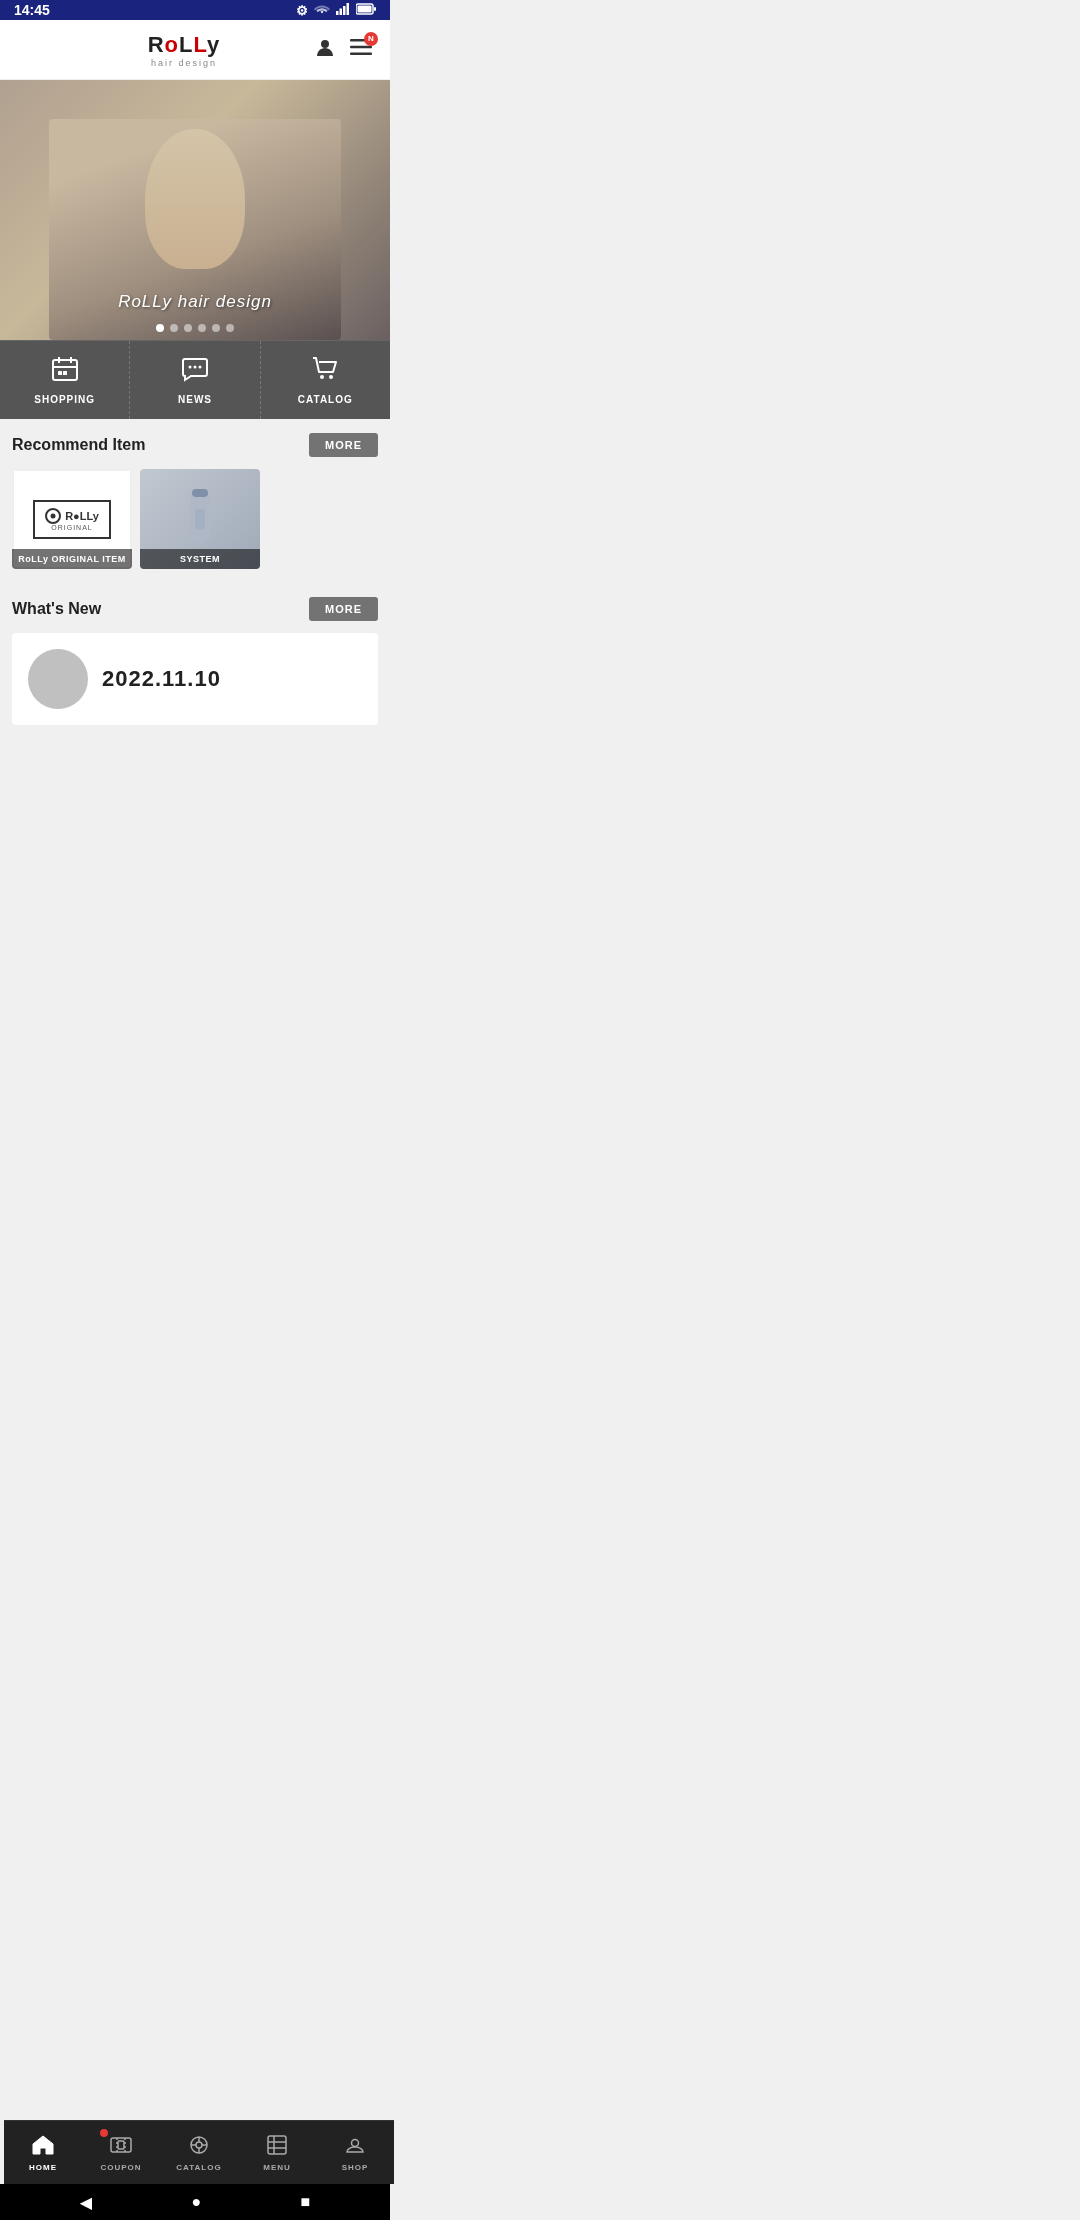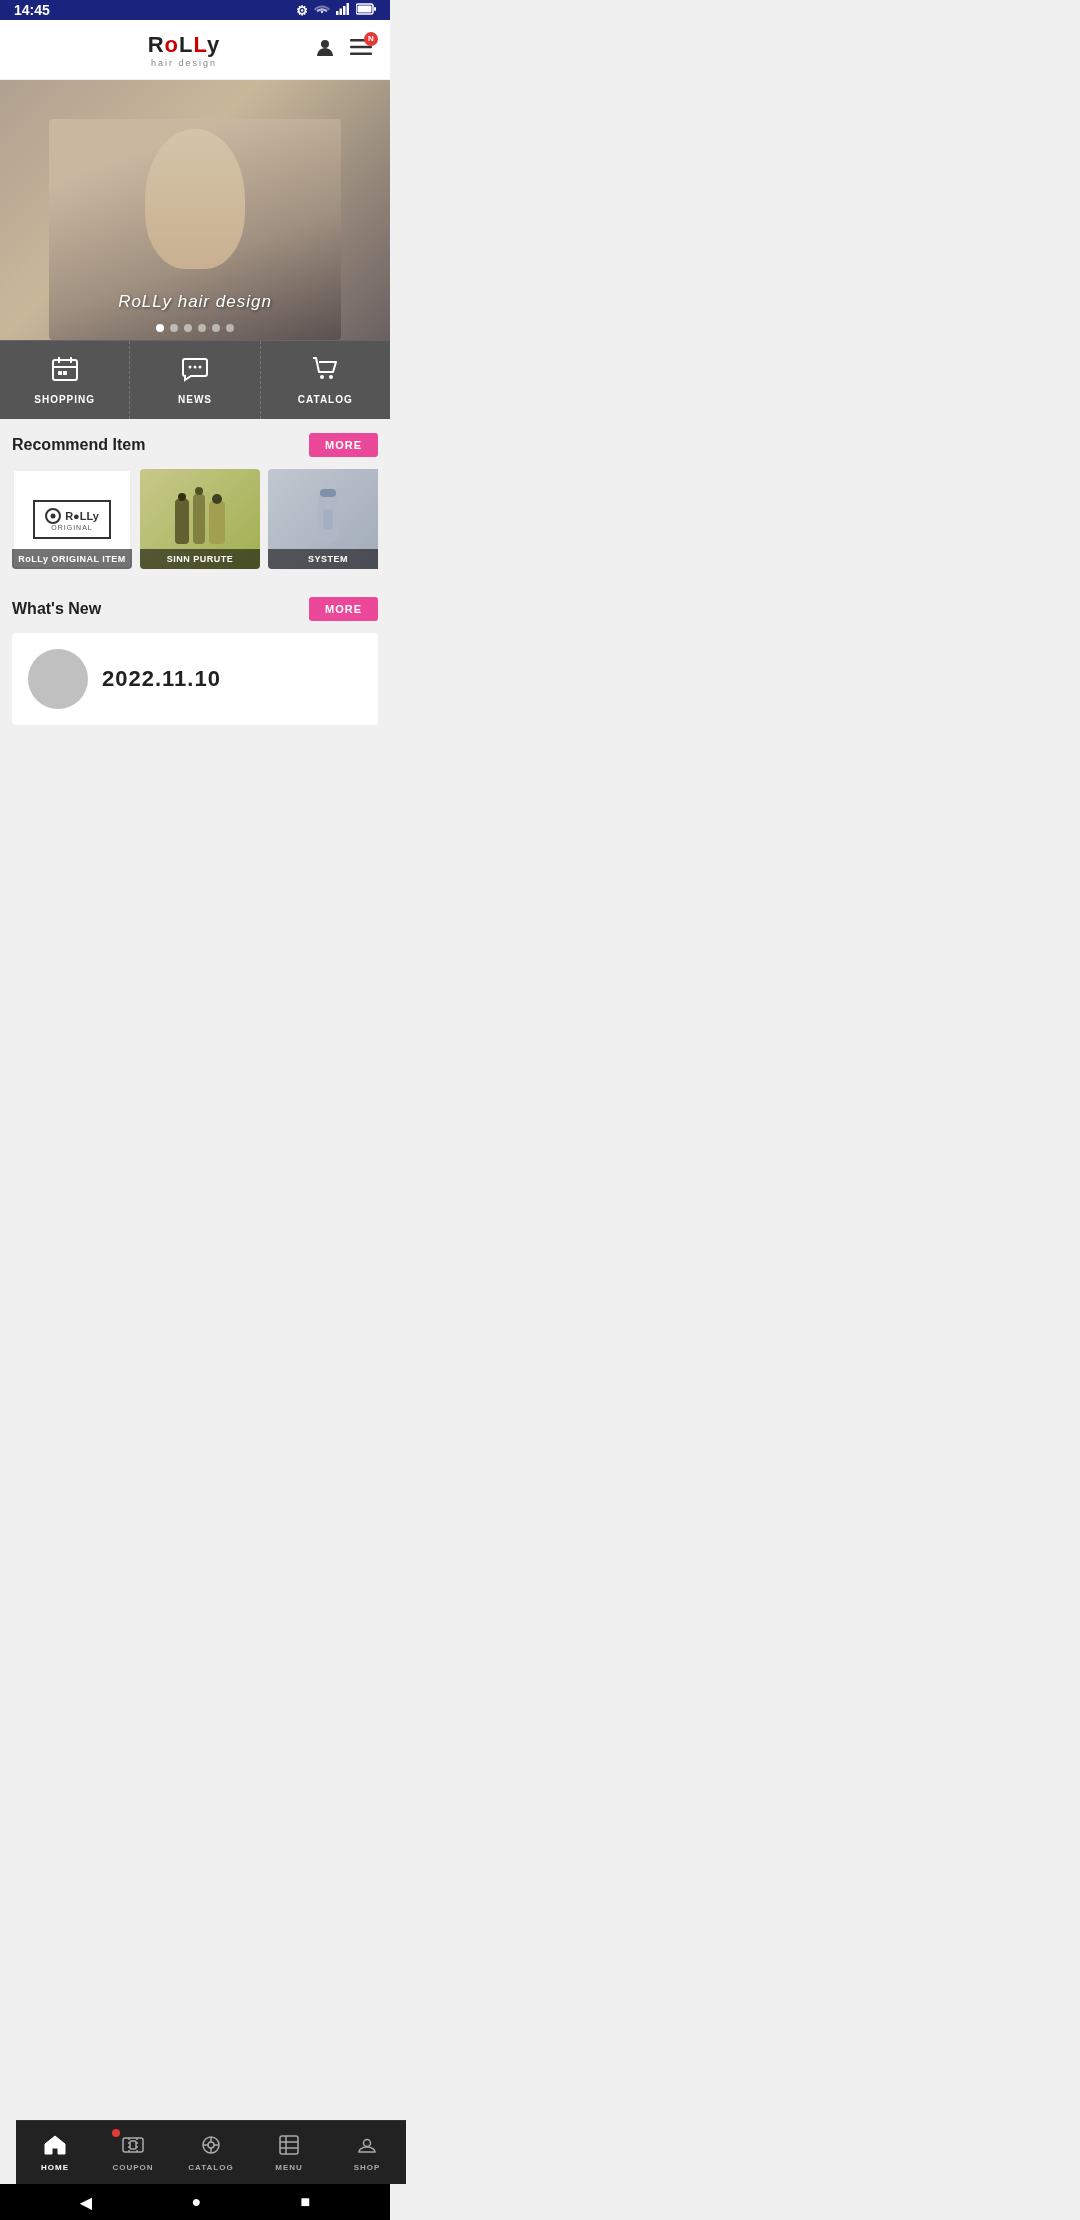"MORE" .more-btn { background: #ec4899 -> #737373 }
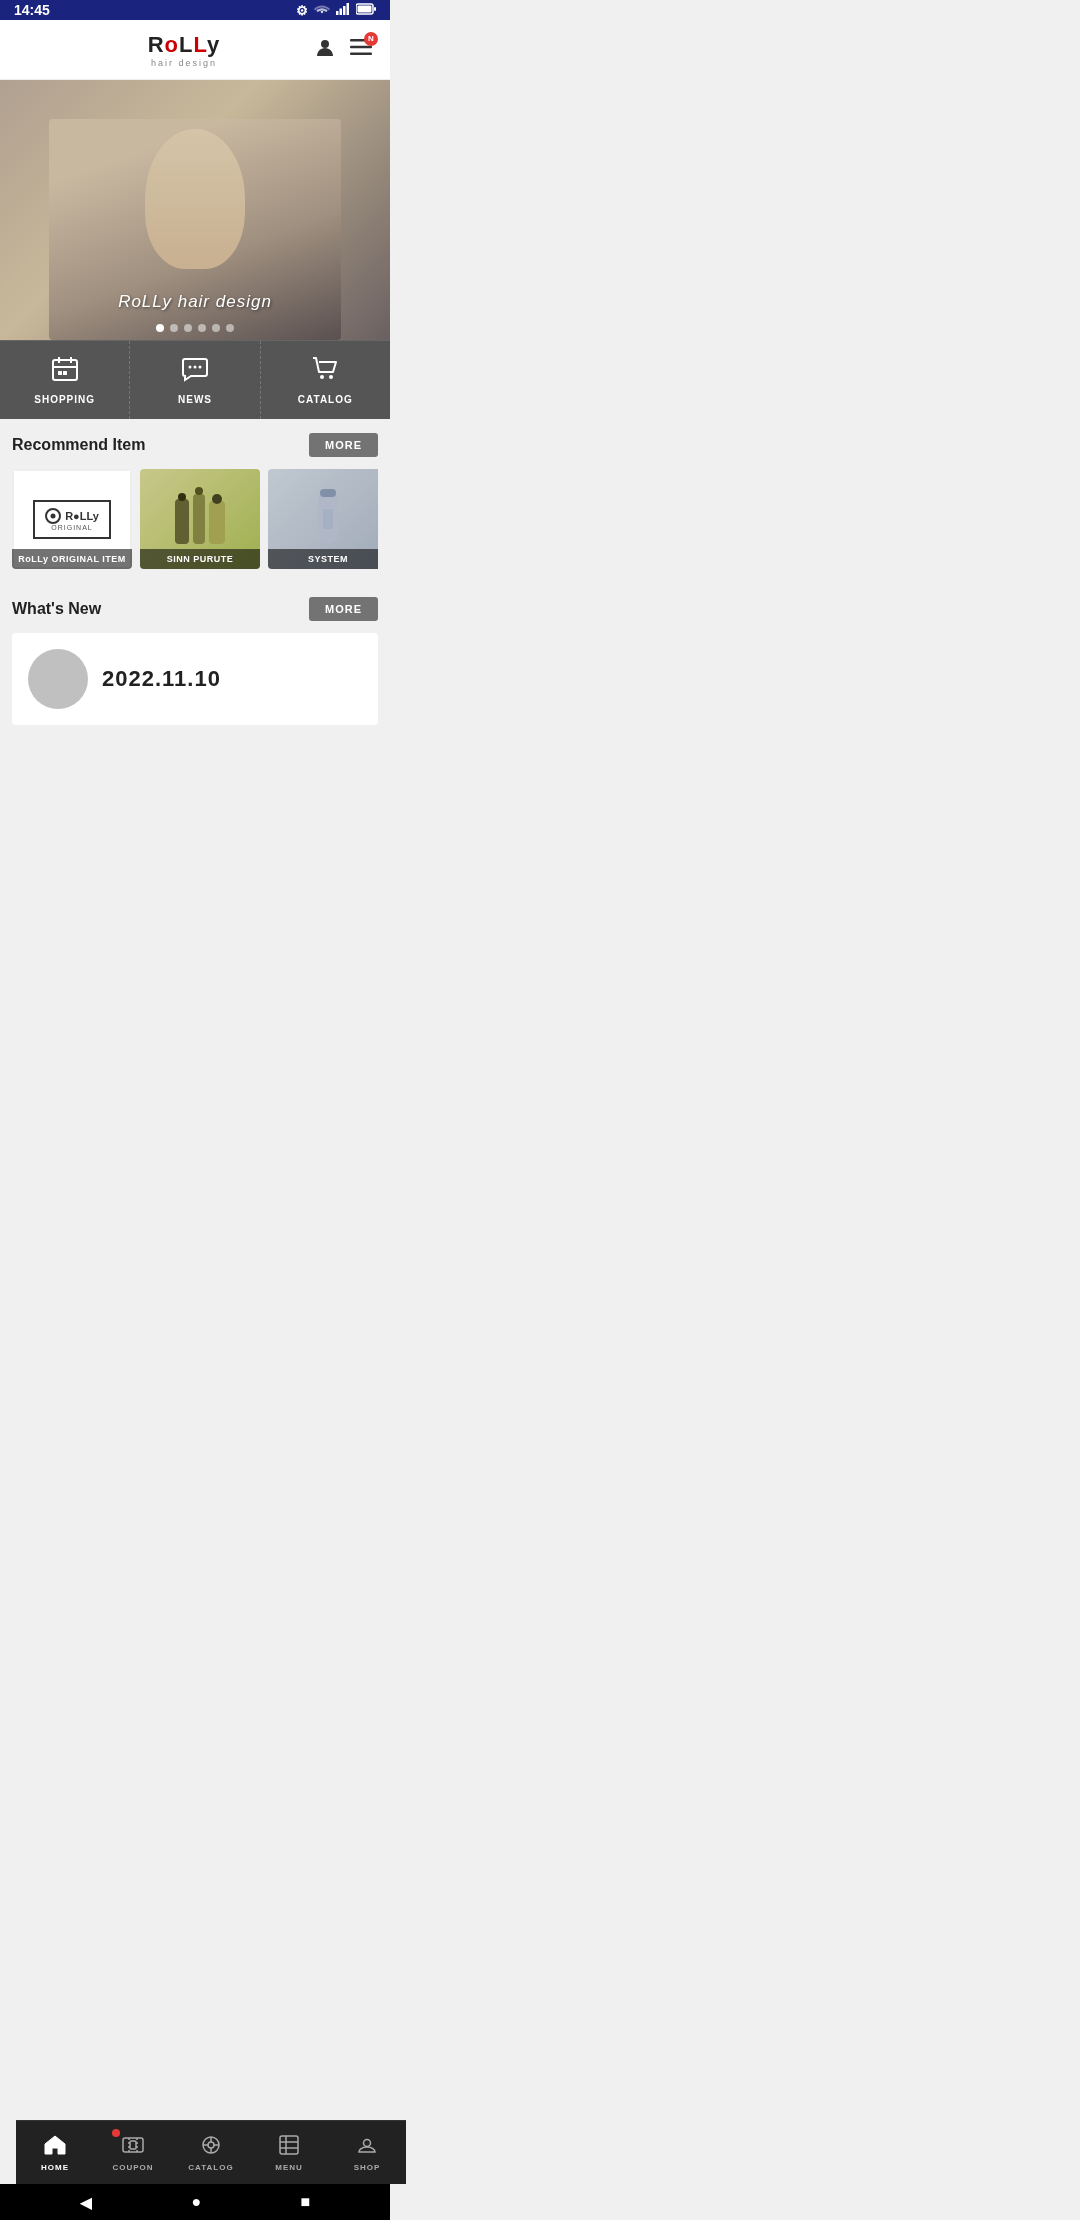"SINN PURUTE" div.product-card { html: <div> <div> <svg> <rect></rect> <rect></rect> <rect></rect> <circle></circle> <circle></circle> <circle></circle> </svg> </div> <div>SINN PURUTE</div> </div> -> none }
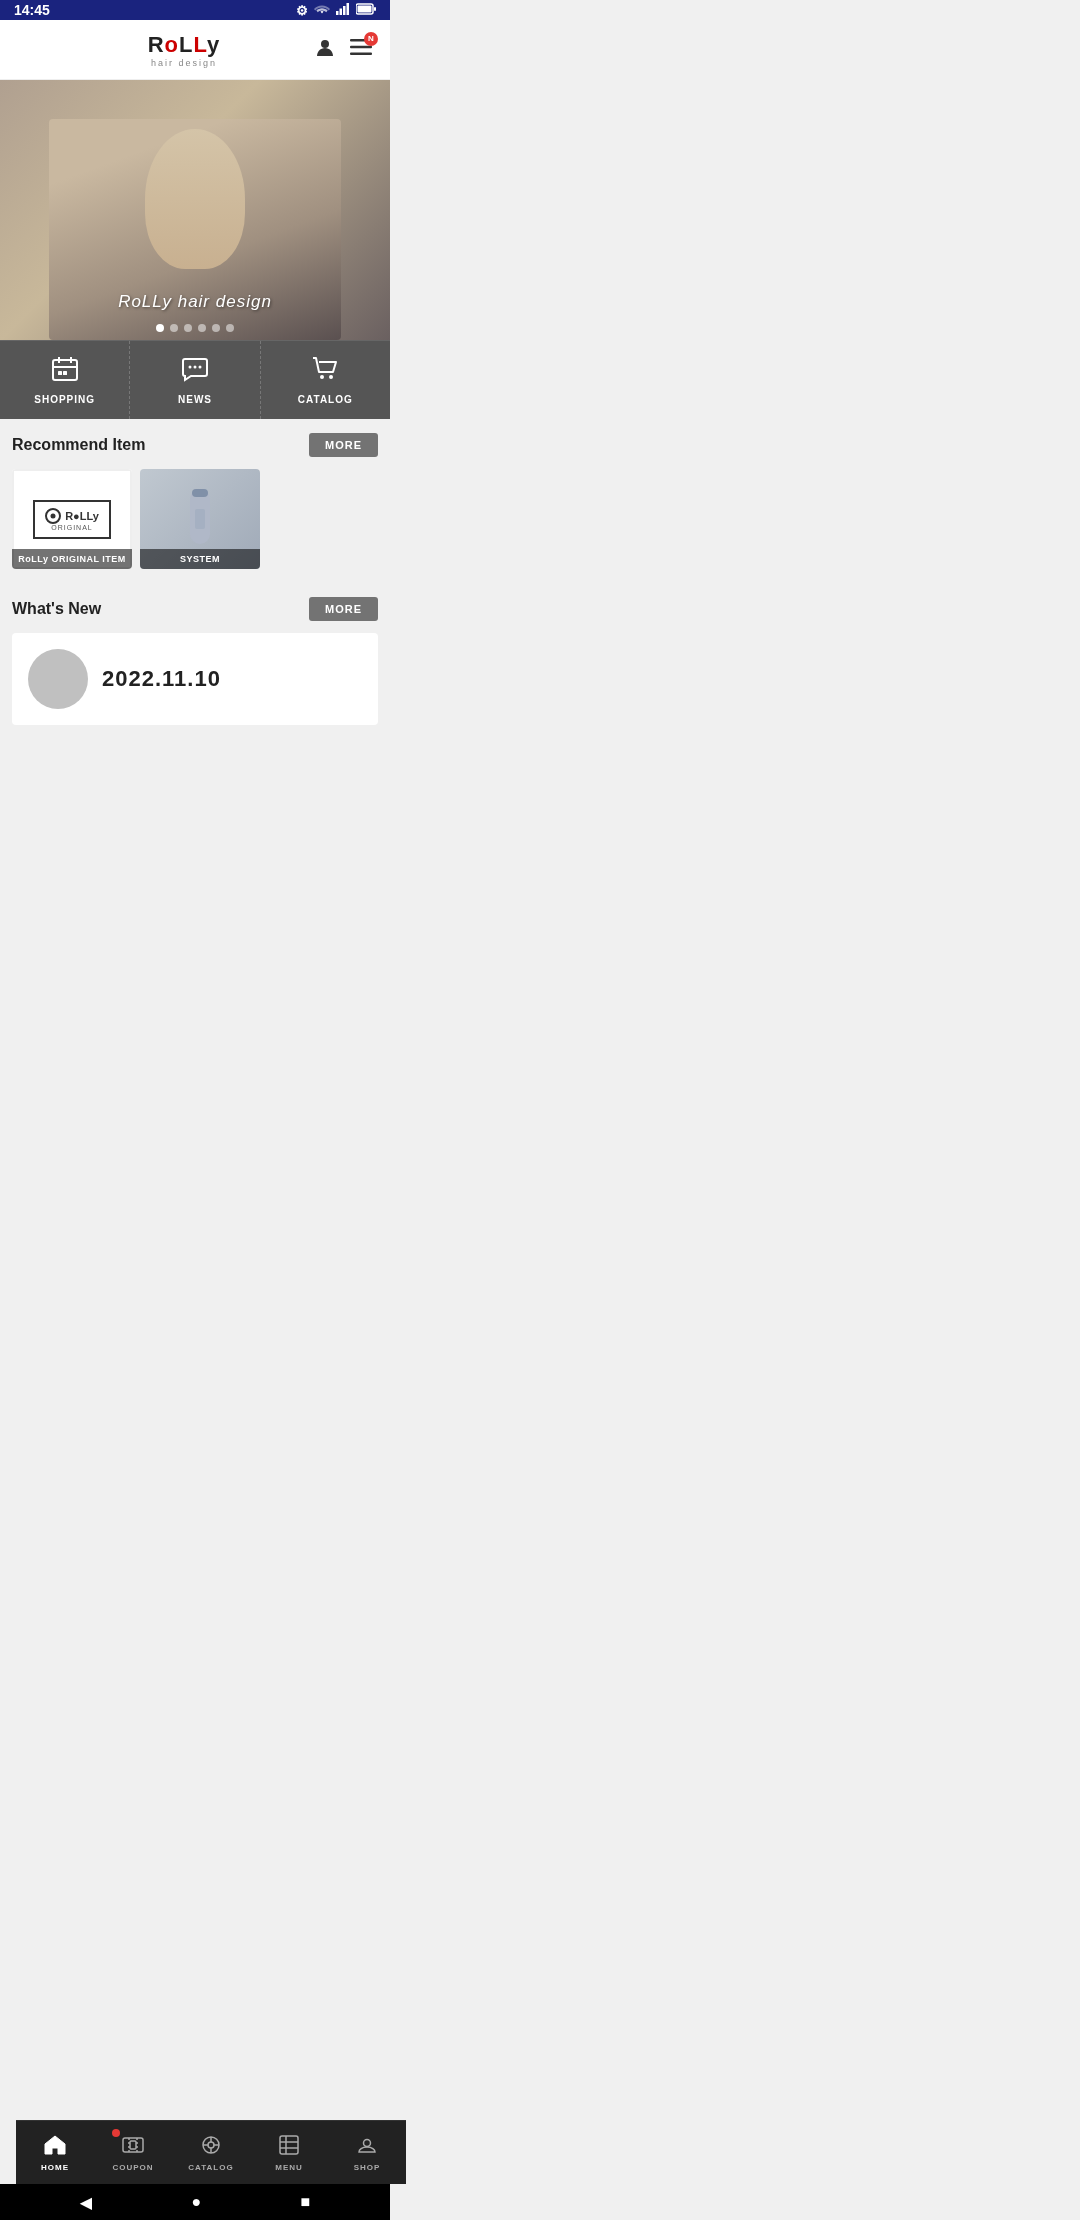"HOME" .bottom-nav { left: 16px -> 4px }
